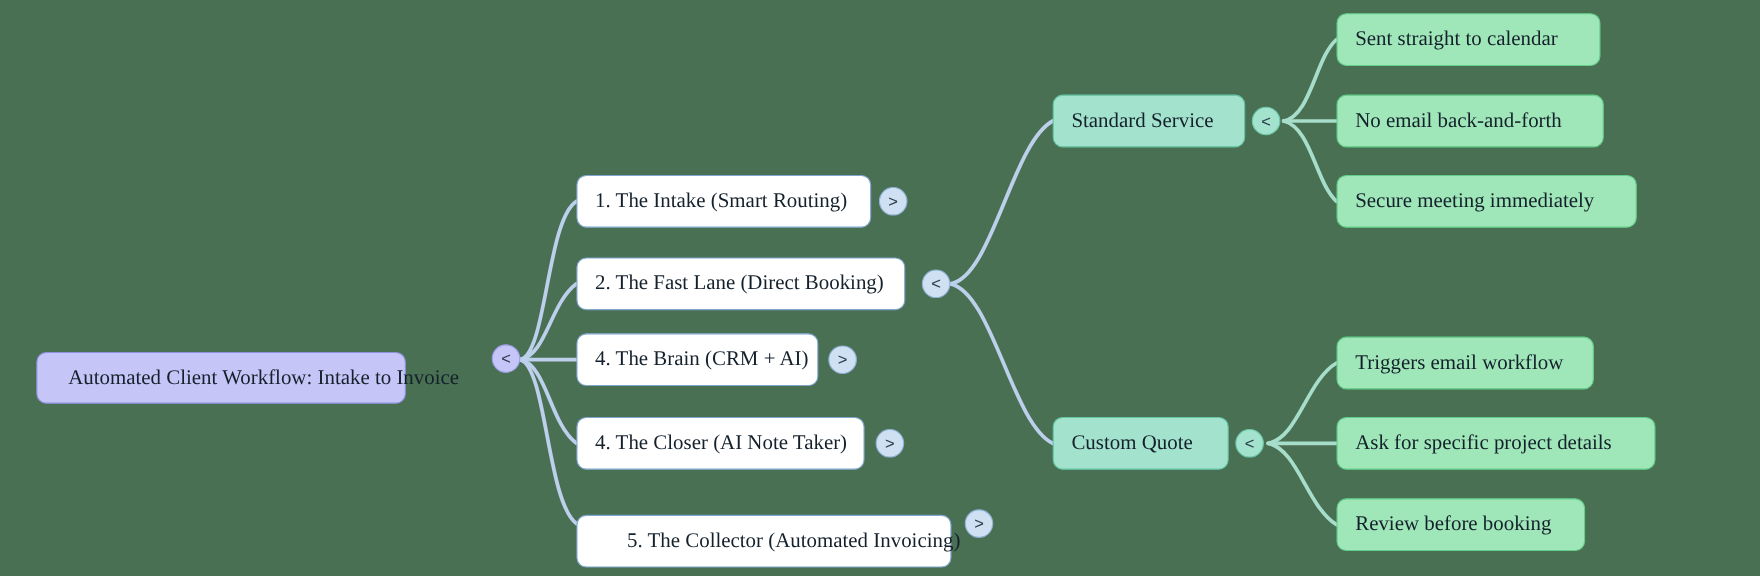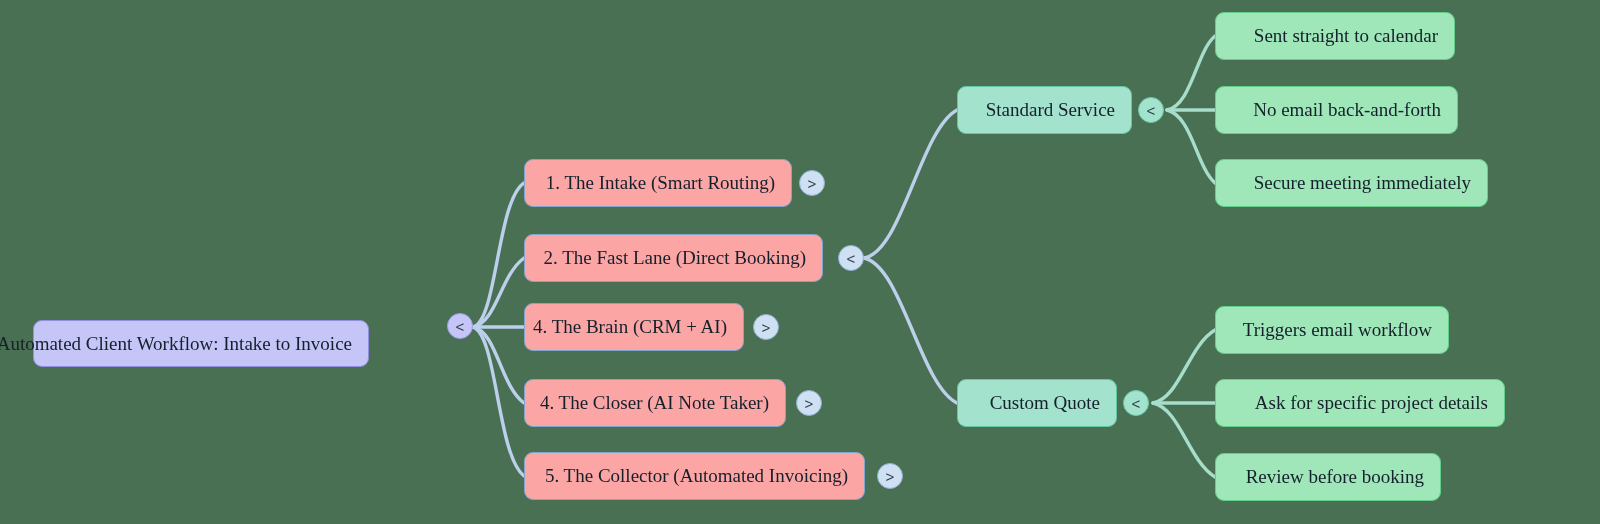"Sent straight to calendar" .node { justify-content: flex-end -> none }
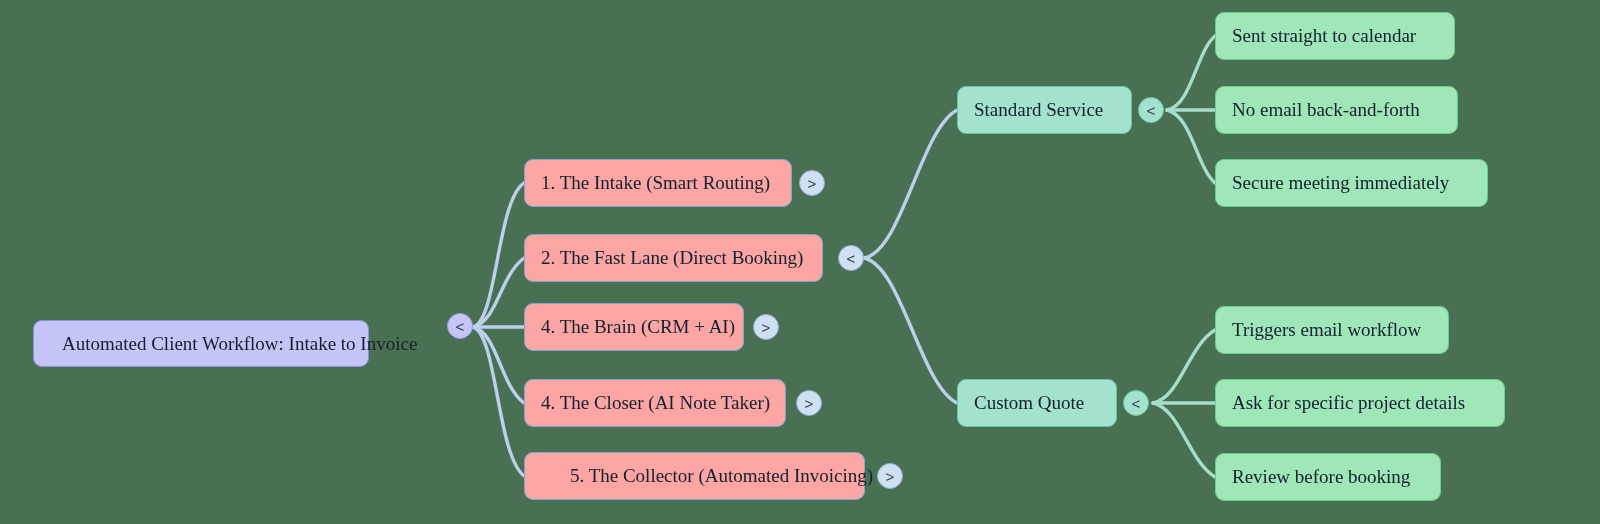"1. The Intake (Smart Routing)" .node-branch { background: #fca5a5 -> #ffffff }
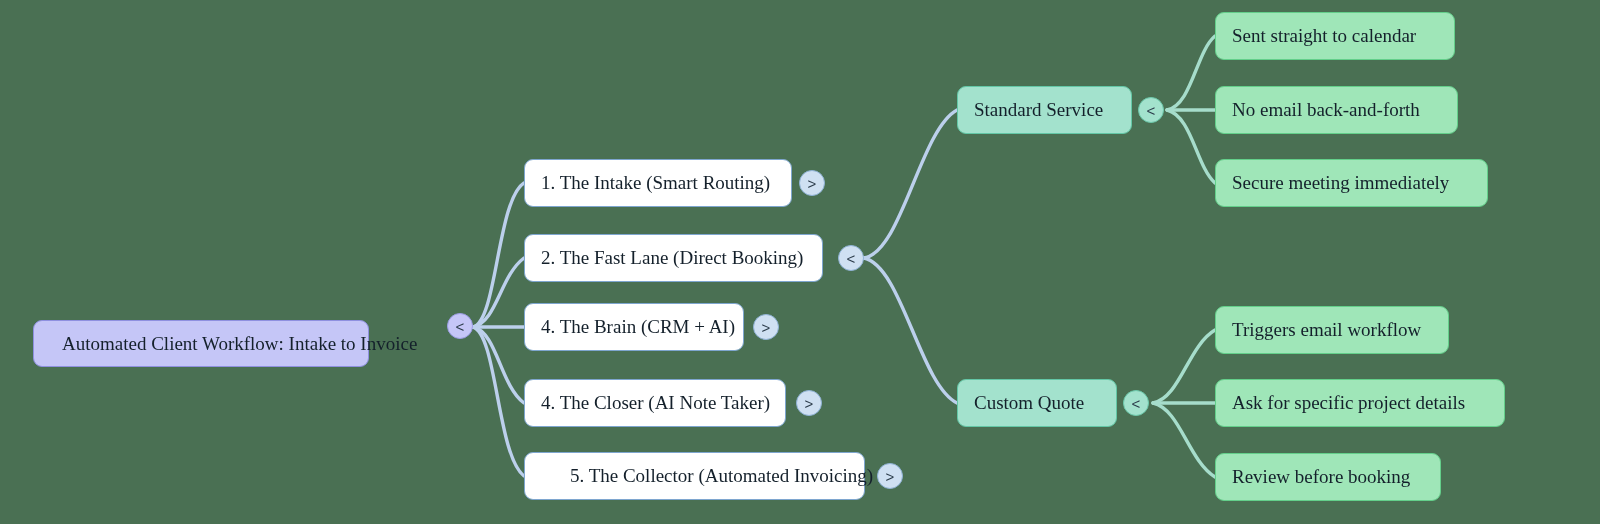"5. The Collector (Automated Invoicing)" div.node { top: 452px -> 468px }
